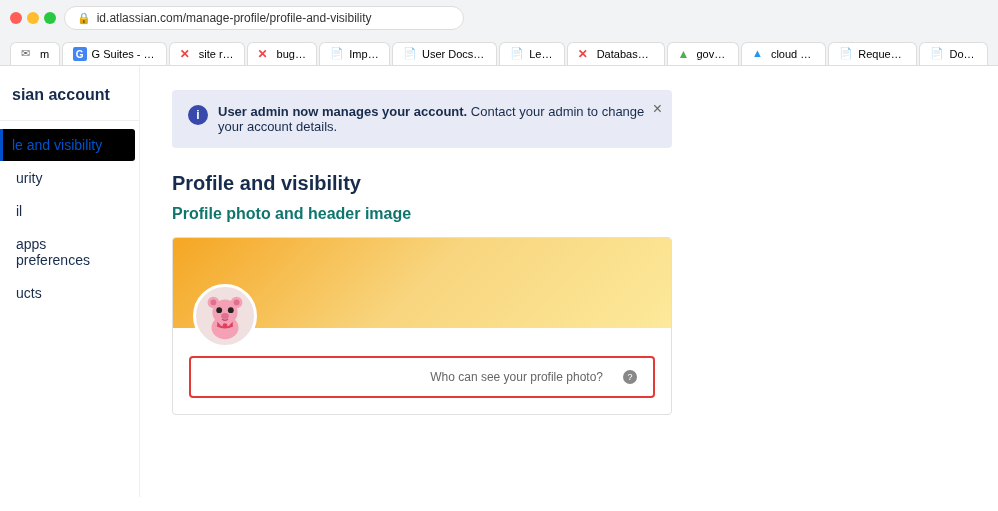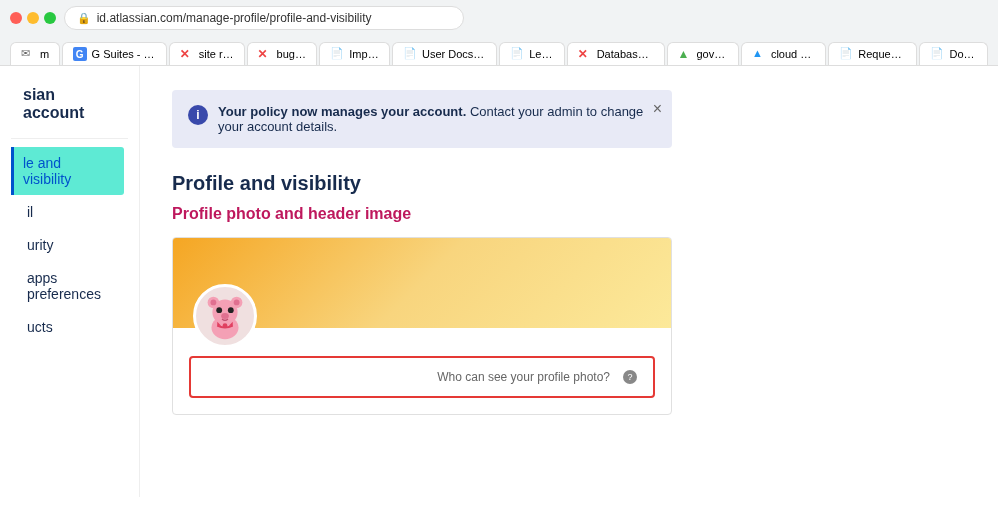"sian account" .sidebar { padding: 20px 11px -> 20px 0 }
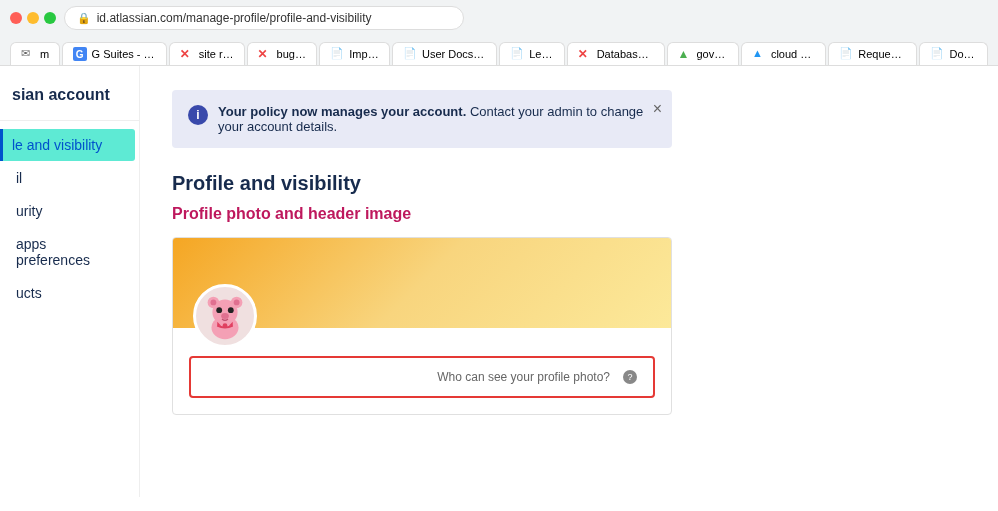"Your policy now manages your" strong { text: Your policy -> User admin }
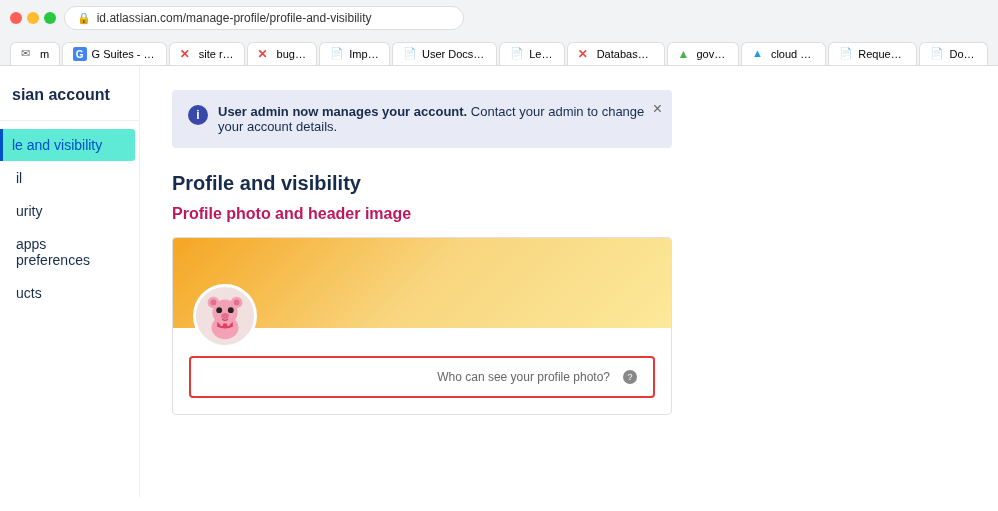"le and visibility" .sidebar-item.active { background: #5eead4 -> #000000 }
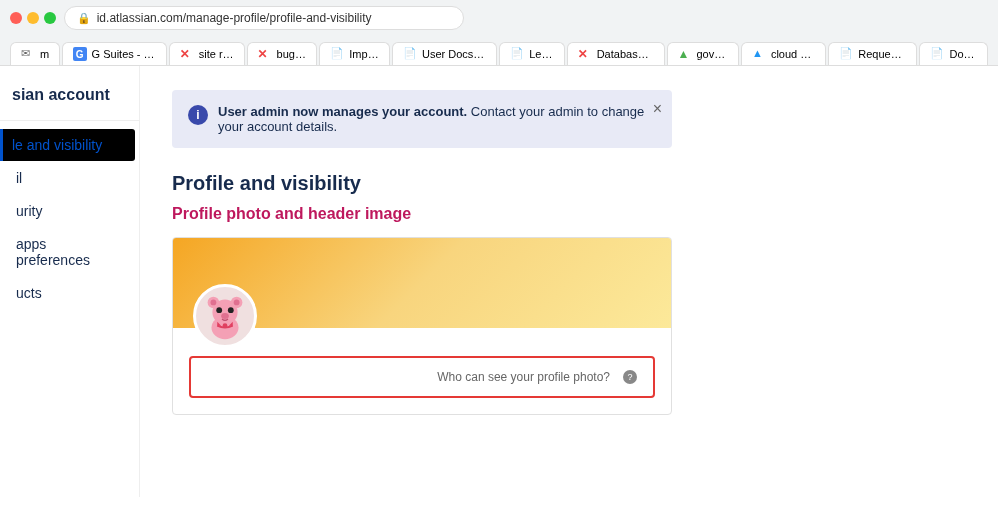"il" div.sidebar-item { order: before "urity" -> after "urity" }
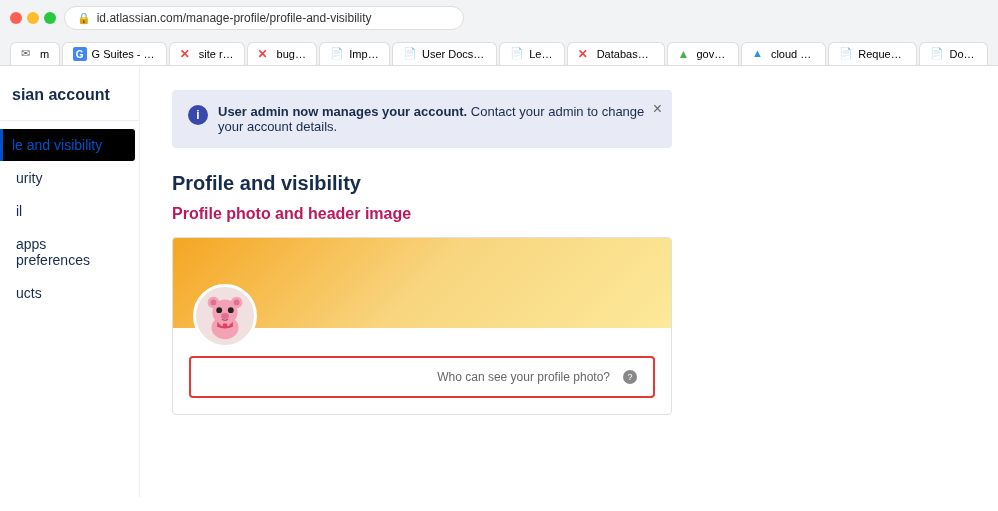"Profile photo and header image" .section-title { color: #be185d -> #0f766e }
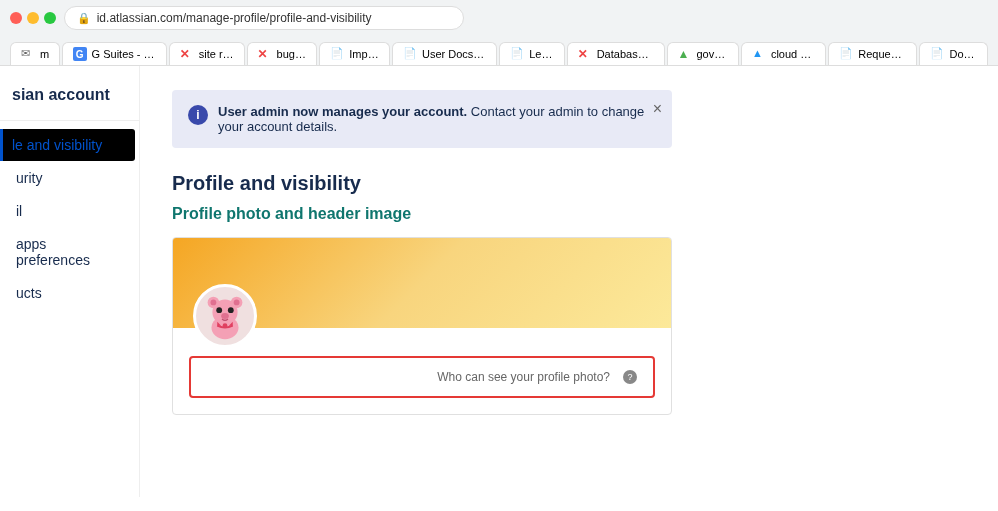"Who can see your profile" .visibility-label { gap: 13px -> 20px }
